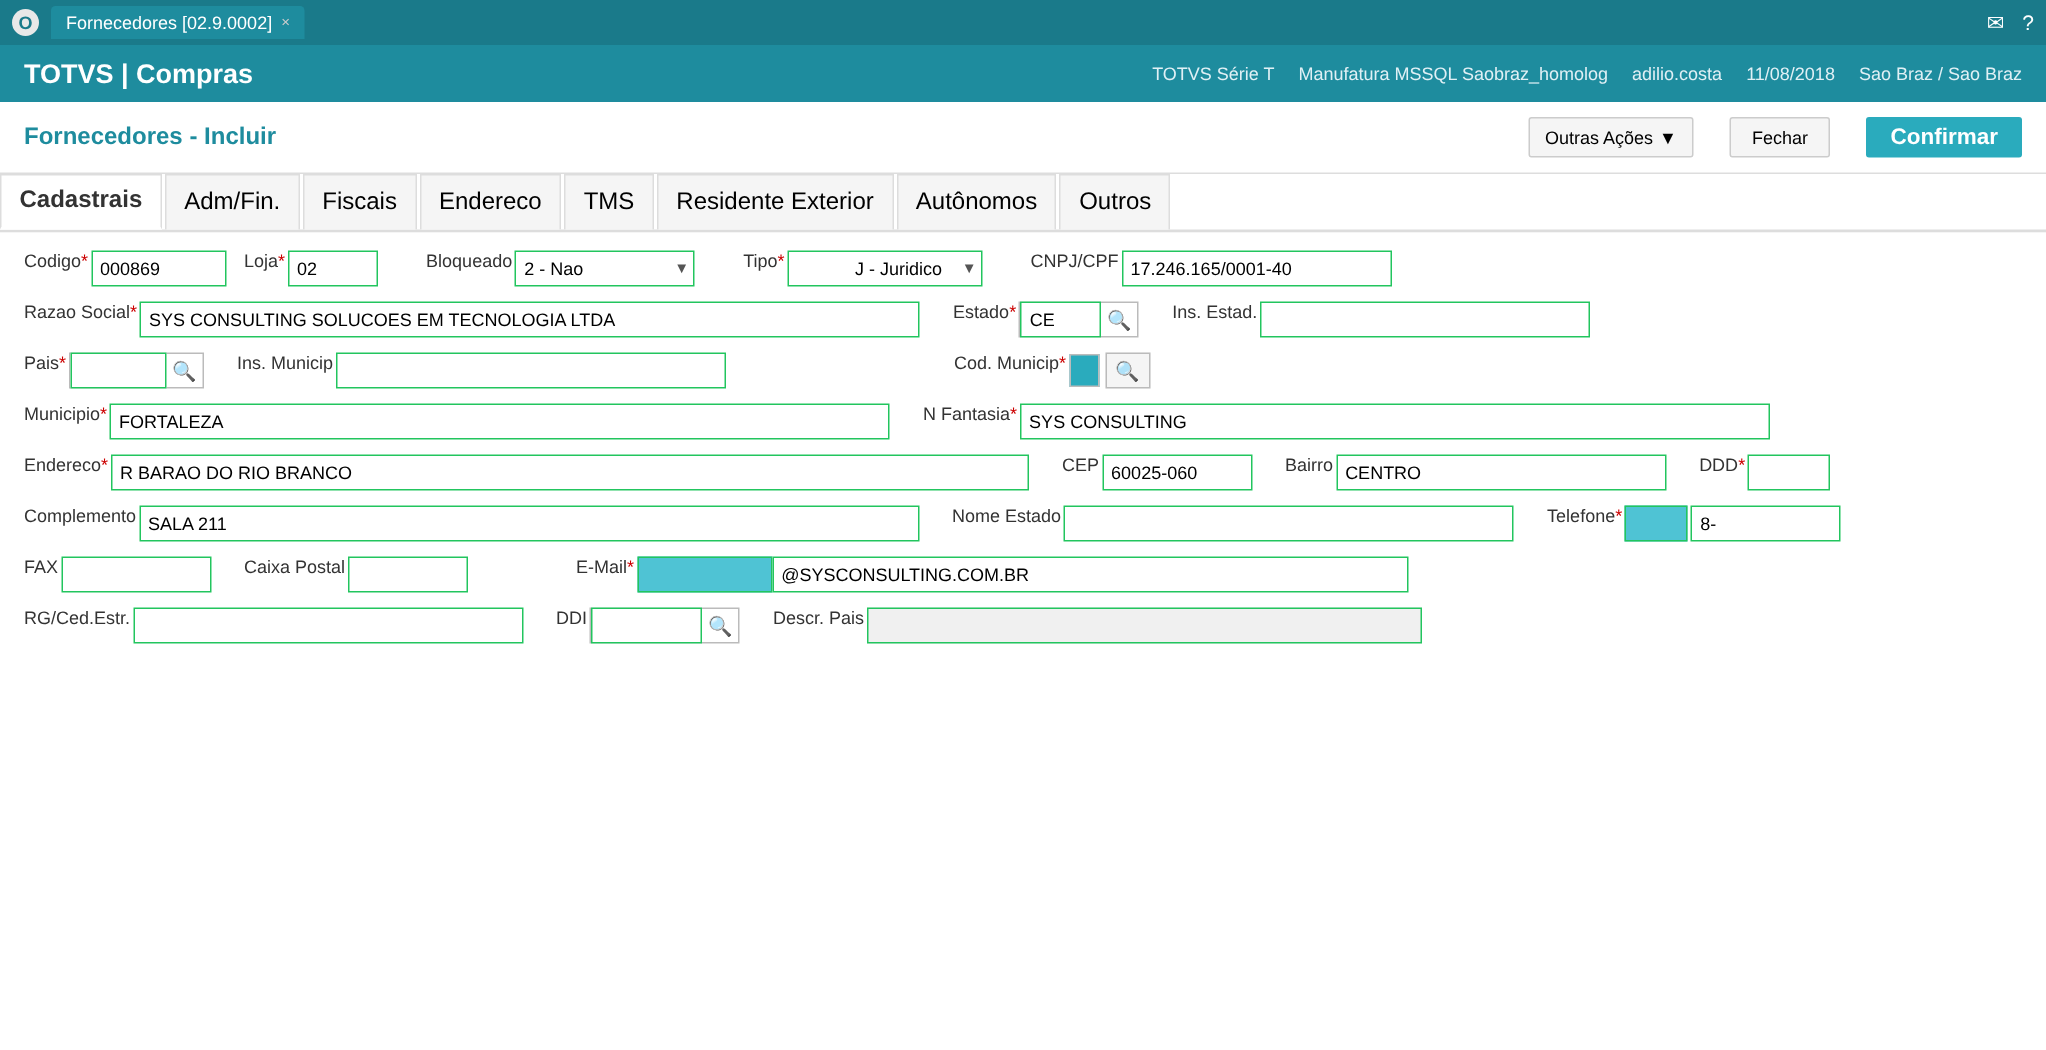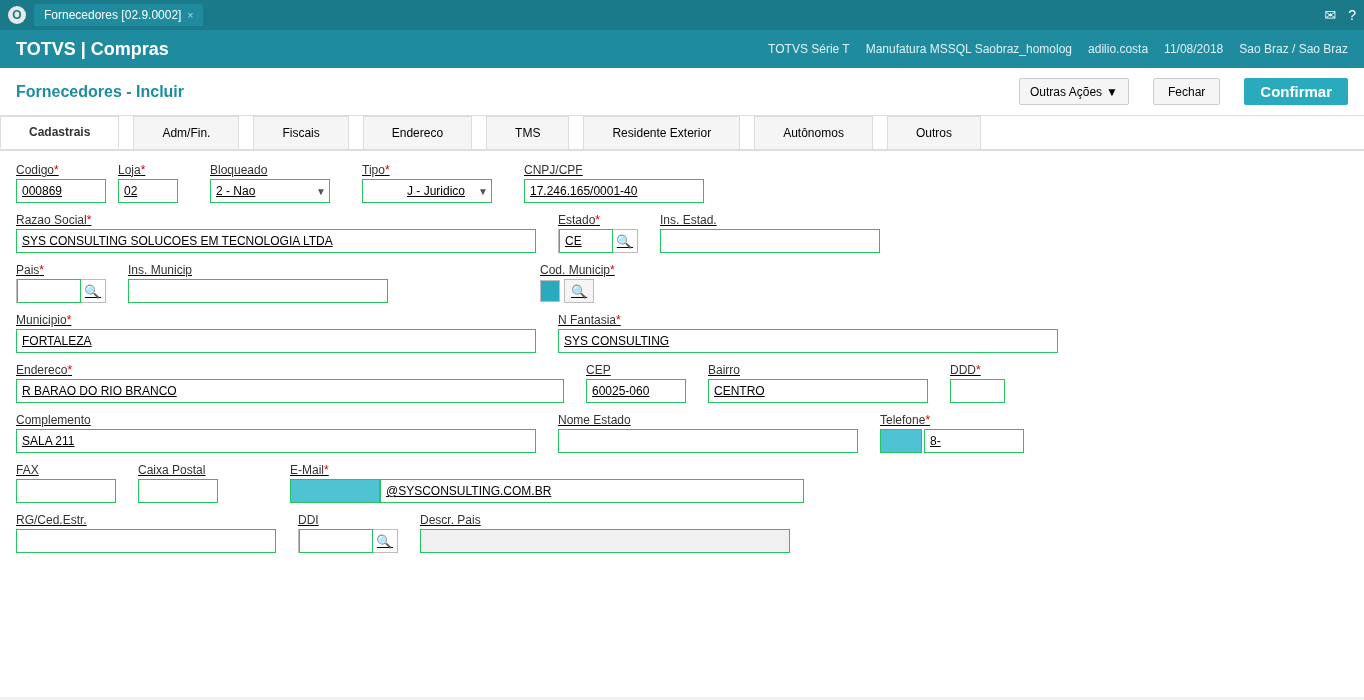"Cadastrais" .tab-btn { font-size: 12px -> 16px; margin-right: 14px -> 2px; padding: 8px 28px -> 8px 12px }
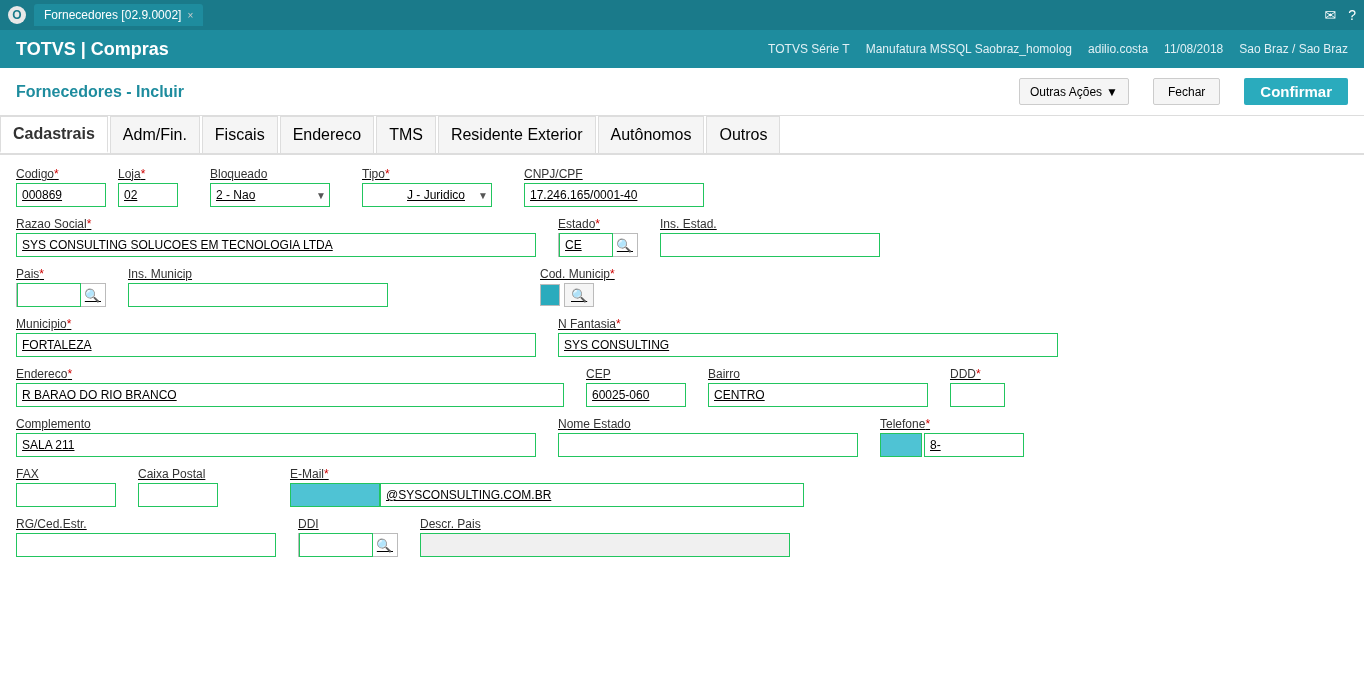"Codigo*" .form-group { flex-direction: column -> row; text-decoration: underline -> none }
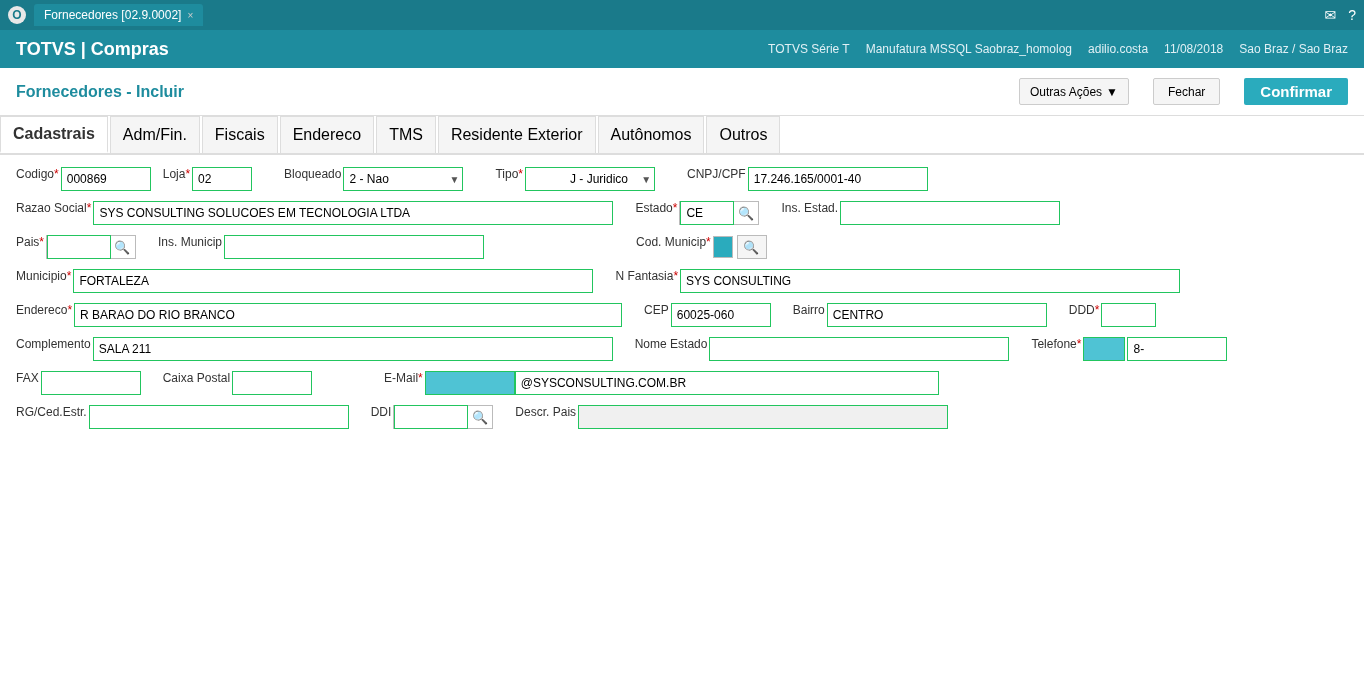"R BARAO DO RIO BRANCO" input { width: 548px -> 612px }
